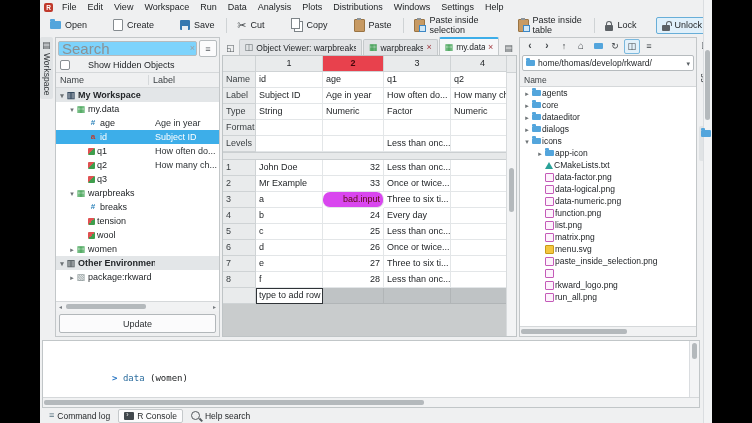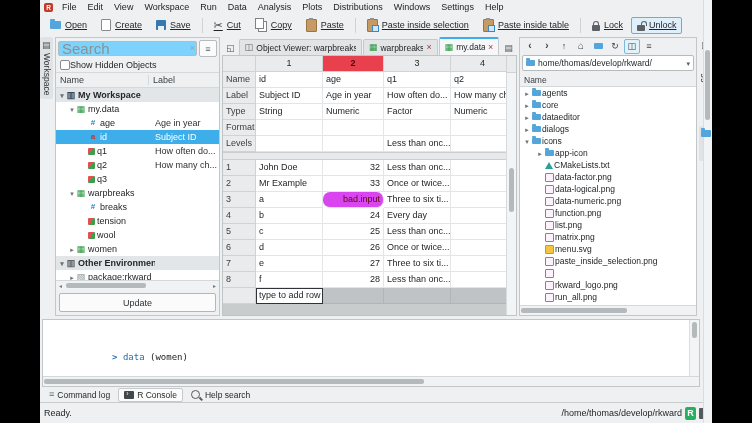"Open" .tb-group { gap: 2px -> 14px; text-decoration: underline -> none }
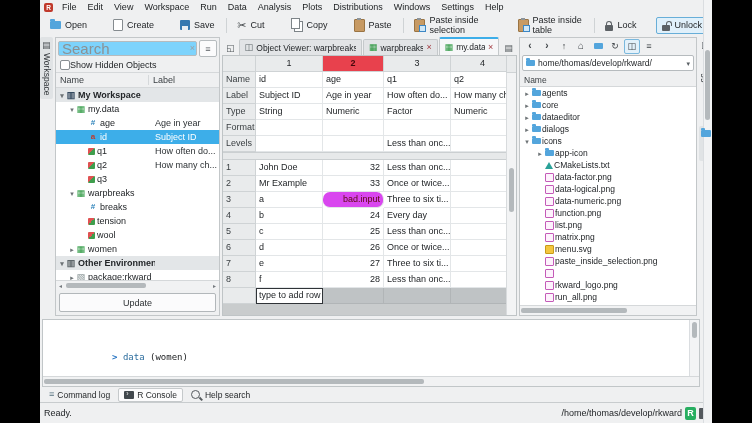"Show Hidden Objects" .hidden-row { gap: 0 -> 18px }
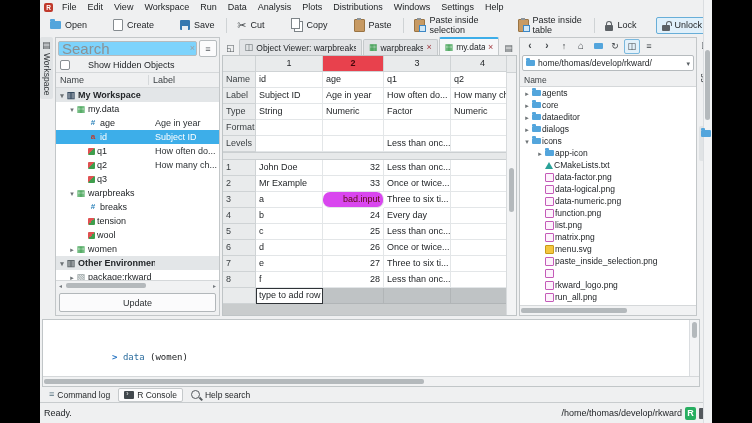"Ready." div.statusbar { html: <div> <span>Ready.</span> <span> <span>/home/thomas/develop/rkward</span> <span>R</span> <span></span> </span> </div> -> none }
